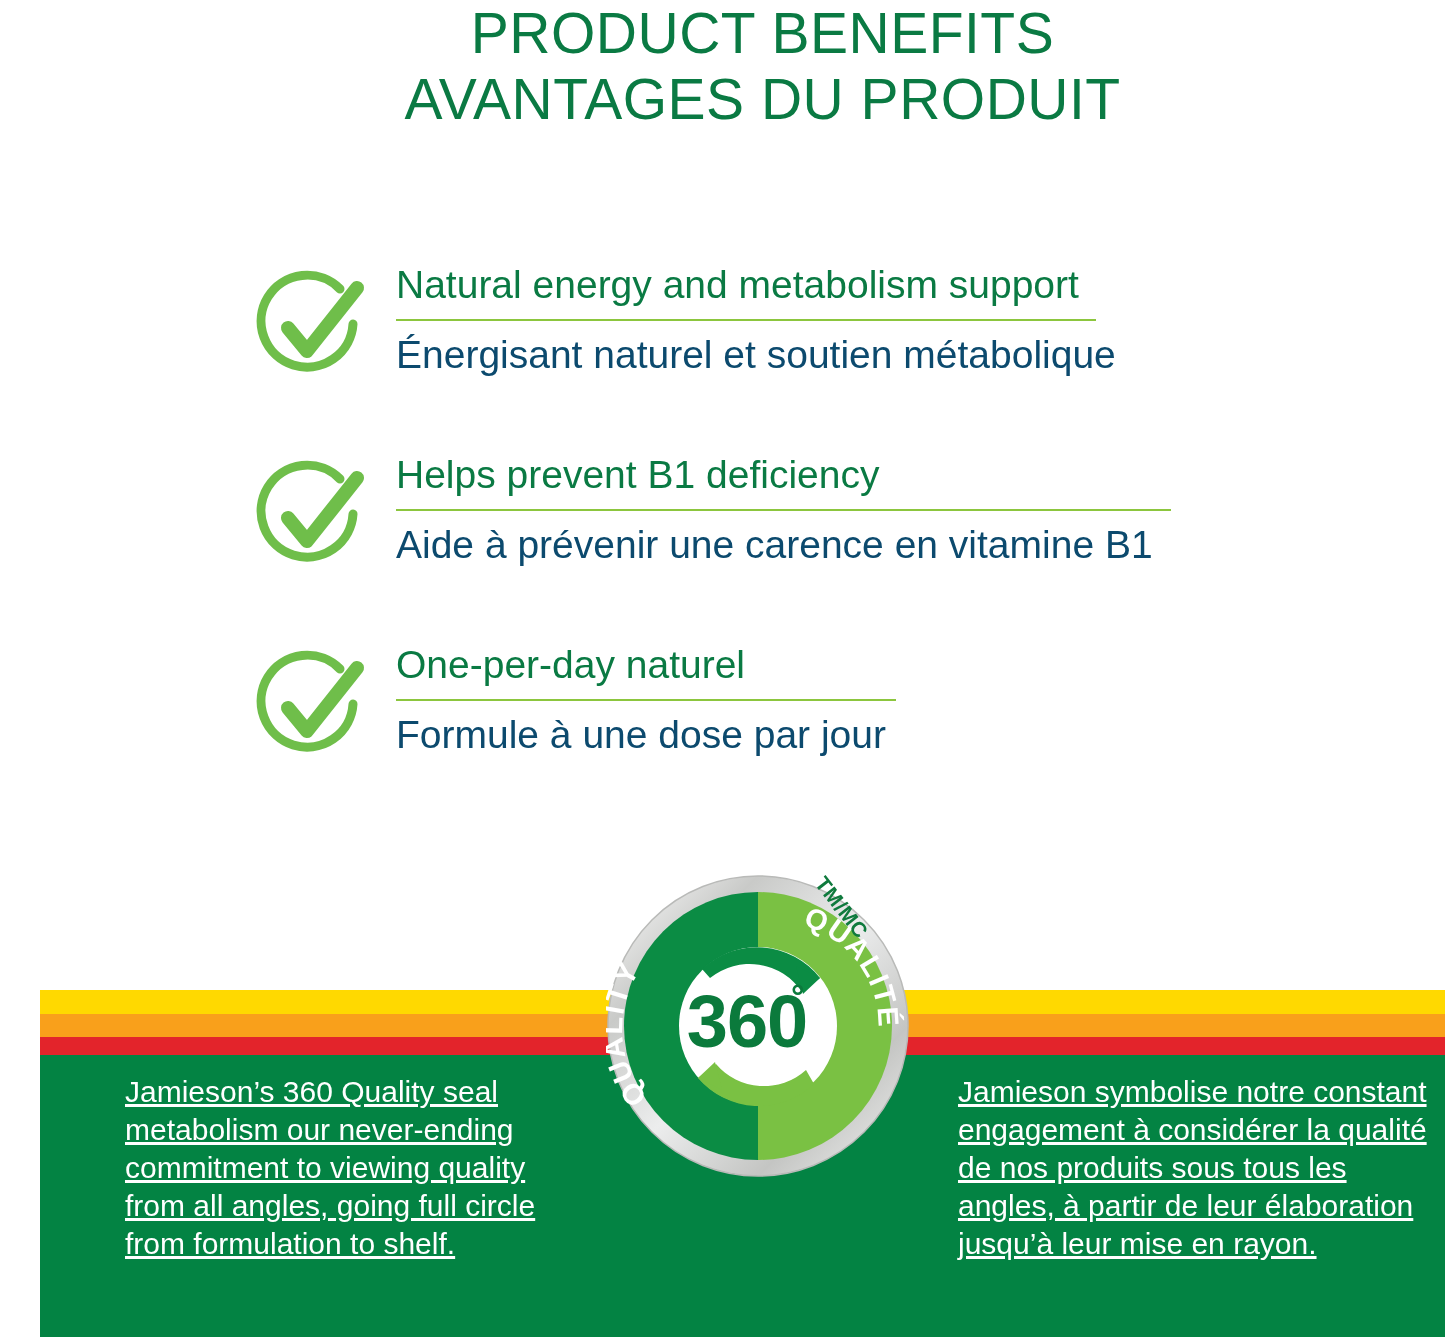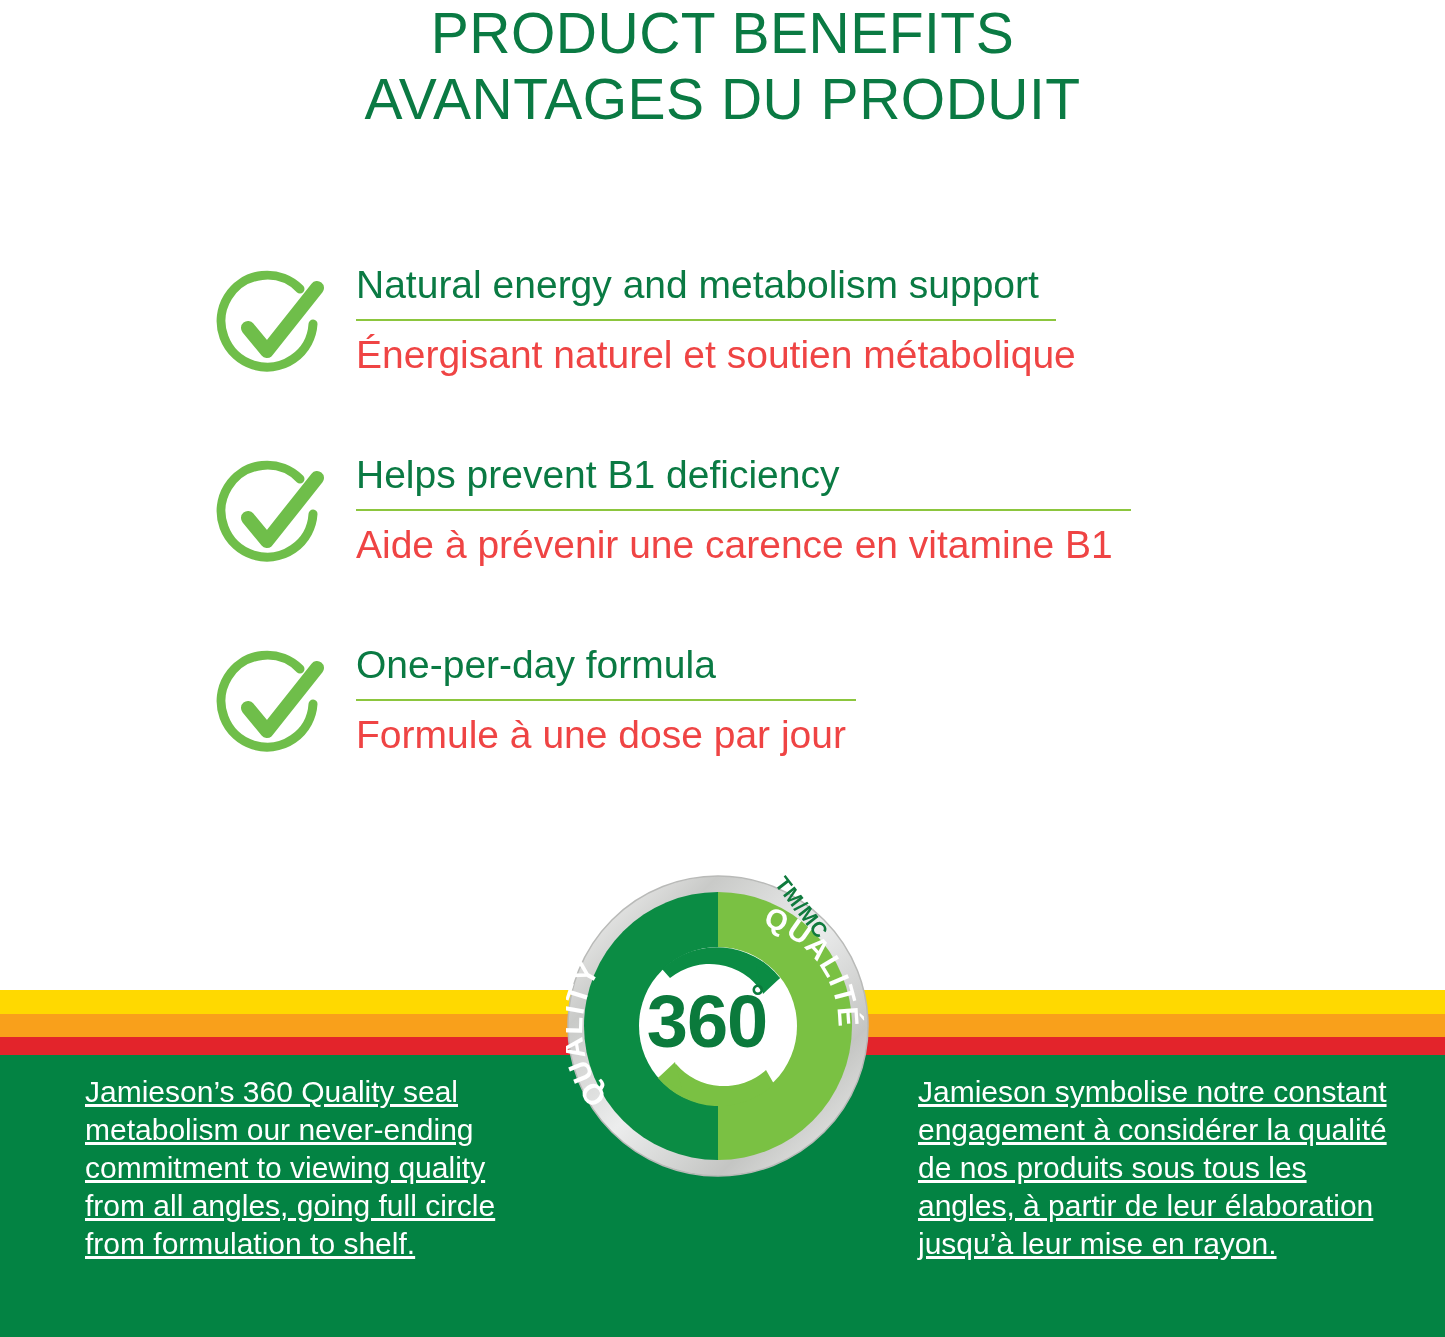"PRODUCT BENEFITS" #root { margin-left: none -> 40px }
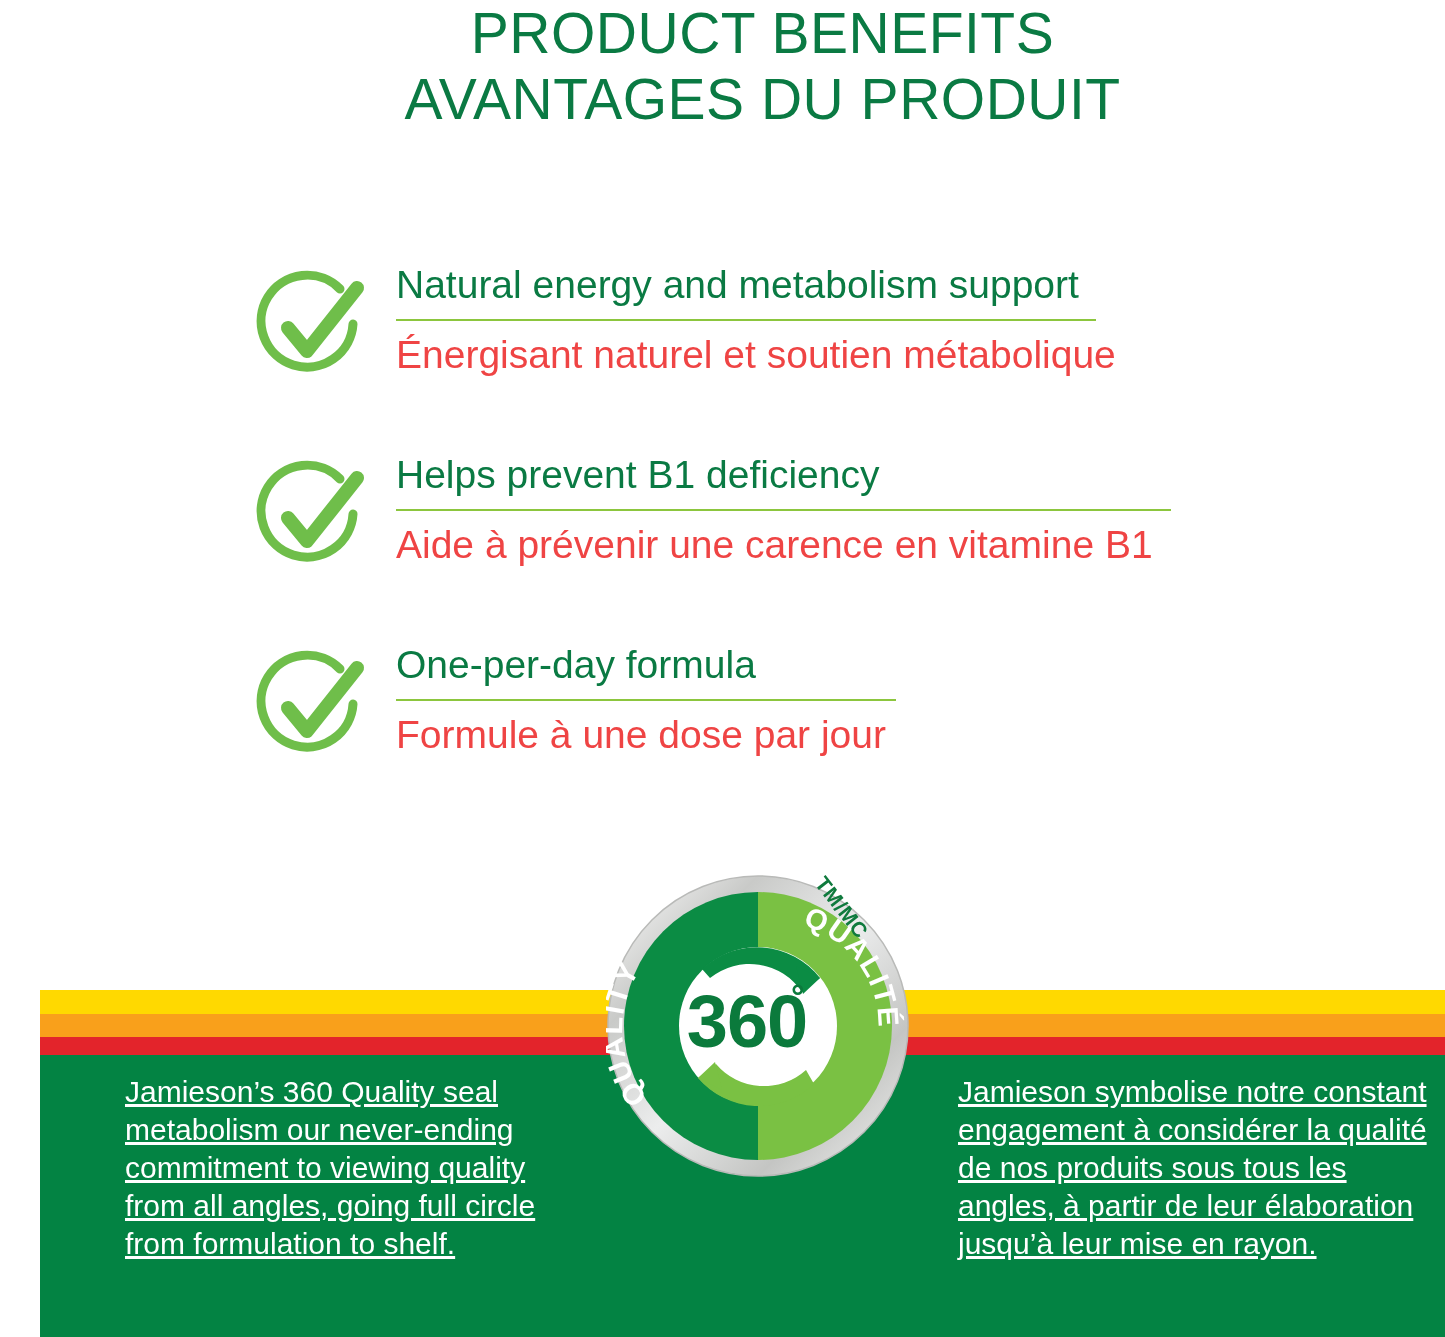"Énergisant naturel et soutien" .benefit .fr { color: #ef4444 -> #0c4a6e }
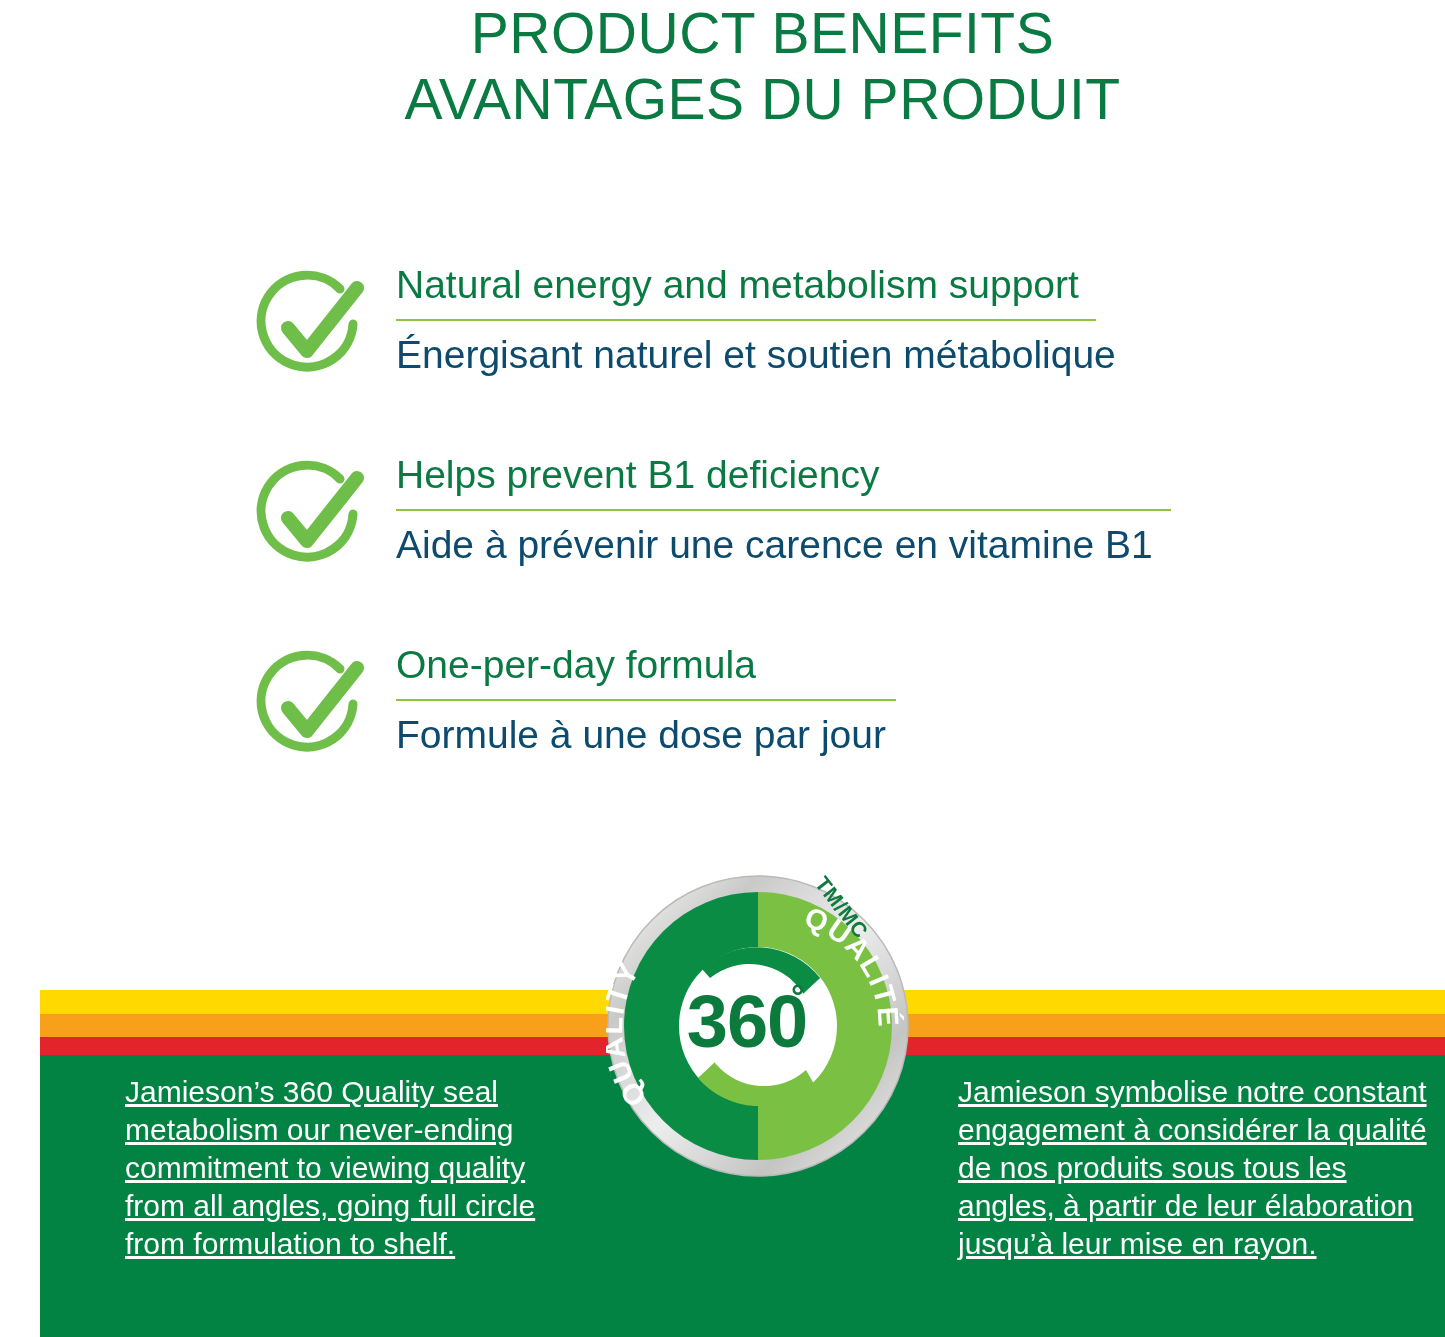"One-per-day formula" div.en { text: formula -> naturel }
